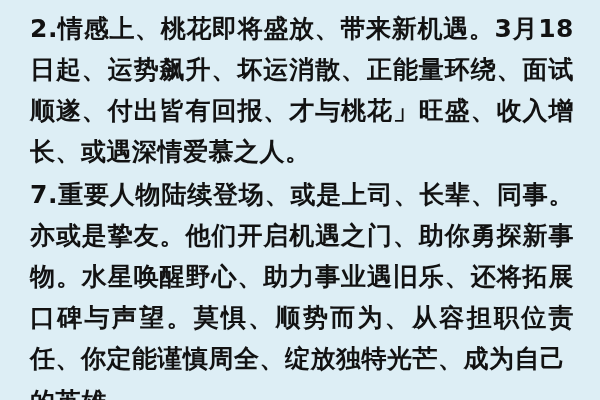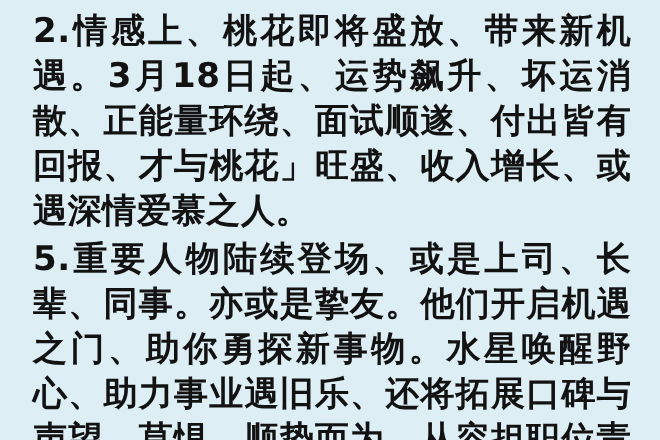"2.情感上、桃花即将盛放、带来新机遇。3月18日起、运势飙升、坏运消散、正能量环" .para { font-size: 31px -> 25px }
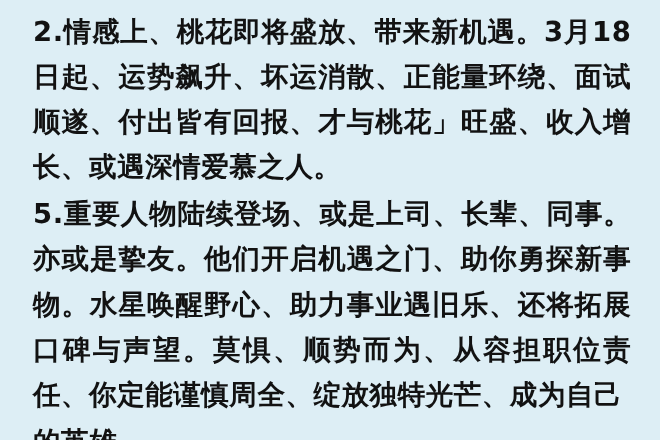"5.重要人物陆续登场、或是上司、长辈、同事。亦或是挚友。他们开启机遇之门、助你勇" p.para { text: 5 -> 7 }
